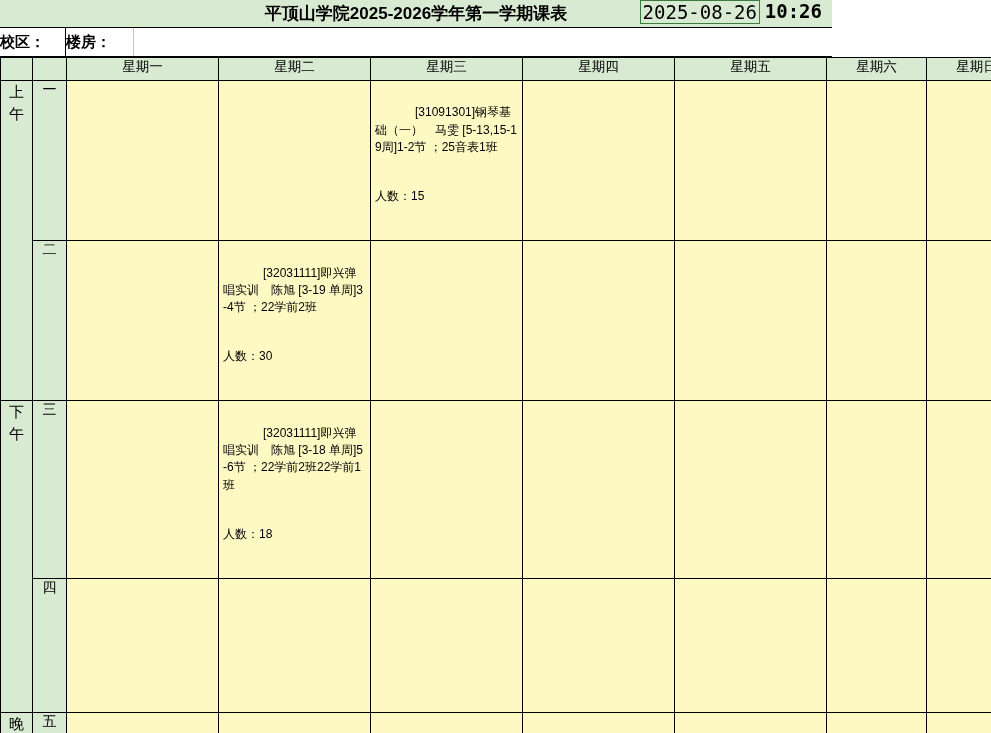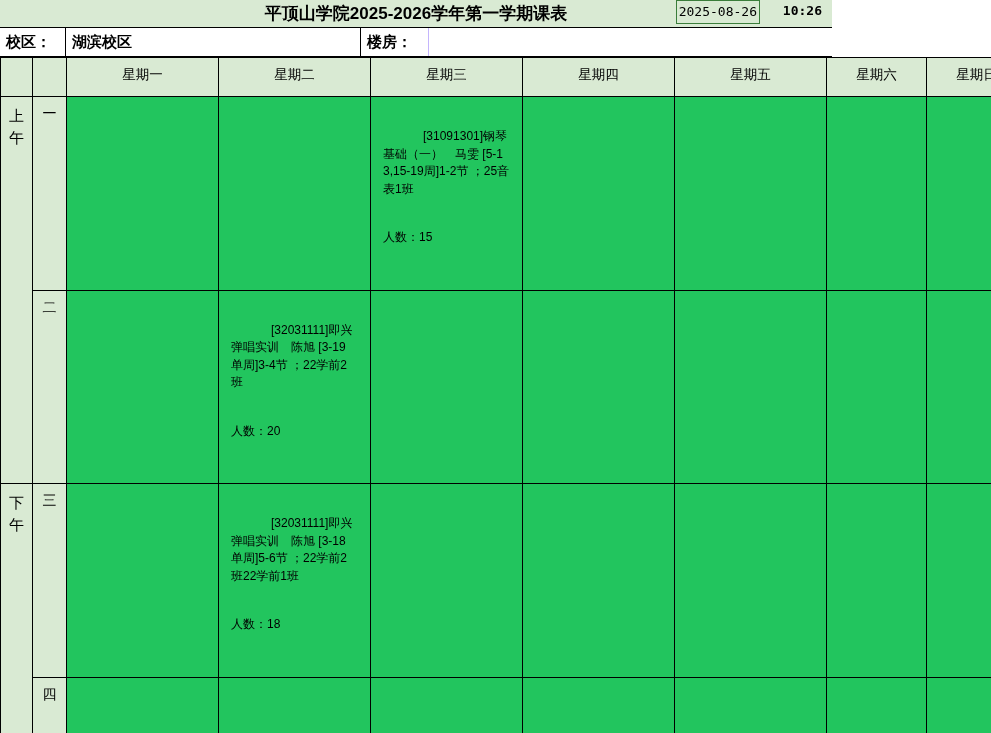"2025-08-26" .stamp { font-size: 13px -> 19px }
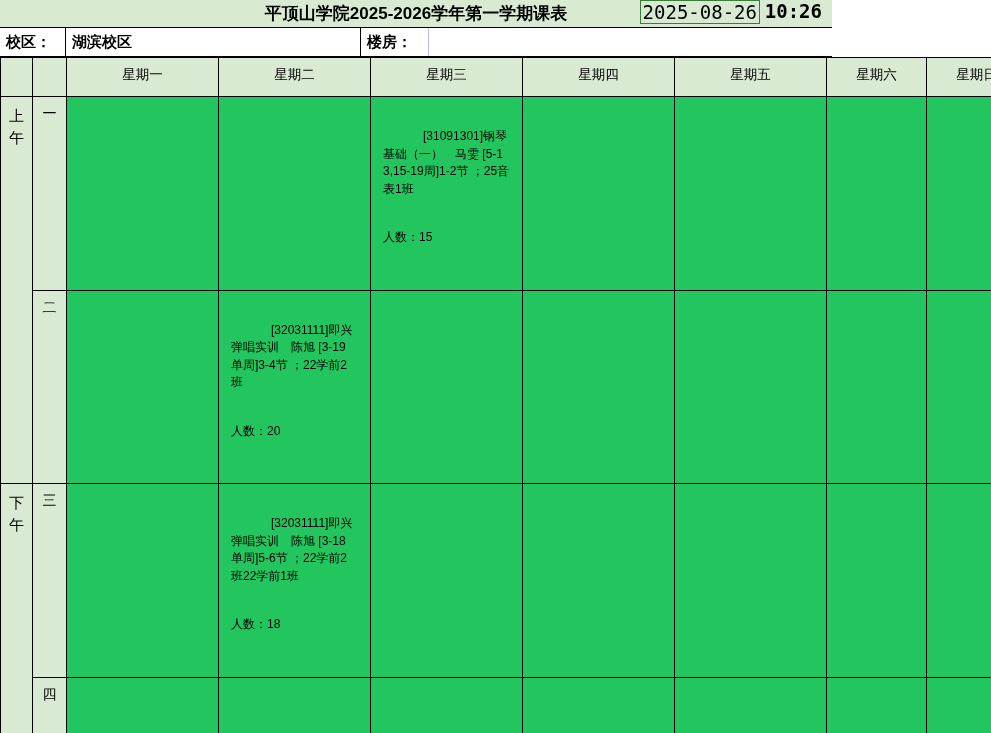"校区：" .info-cell { padding-left: 6px -> none }
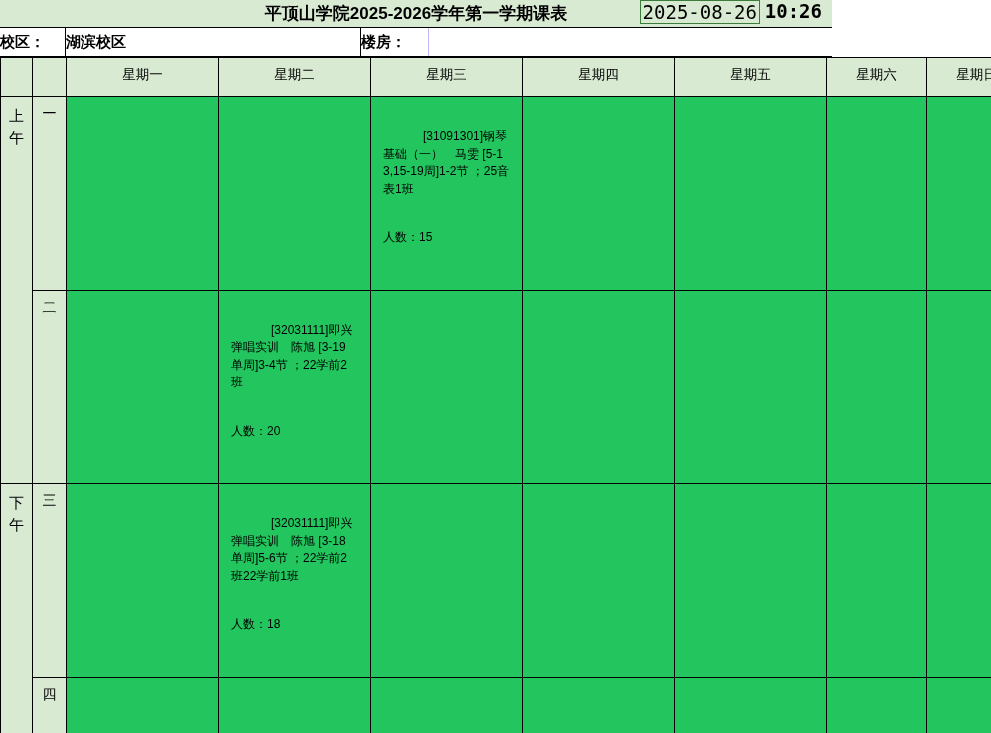"湖滨校区" div.info-cell { html: <div>湖滨校区</div> -> none }
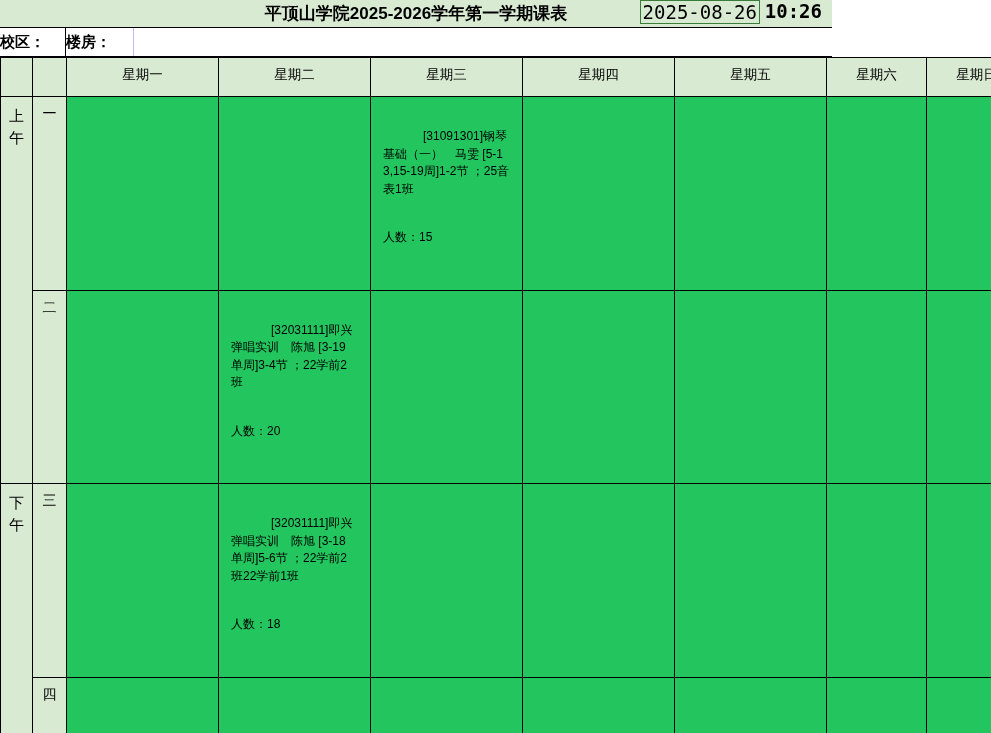"星期一" table.grid td, table.grid th { padding: 8px -> 0 }
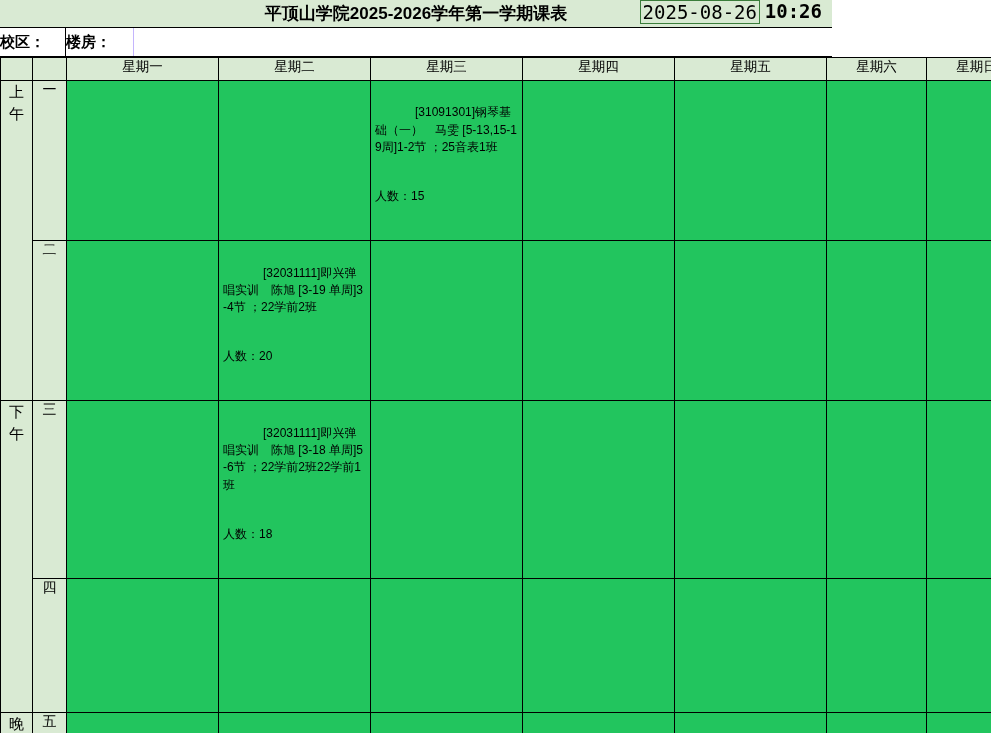"[31091301]钢琴基础（一） 马雯 [5-13,15-19周]1-2节" td.slot { background: #22c55e -> #fef9c3 }
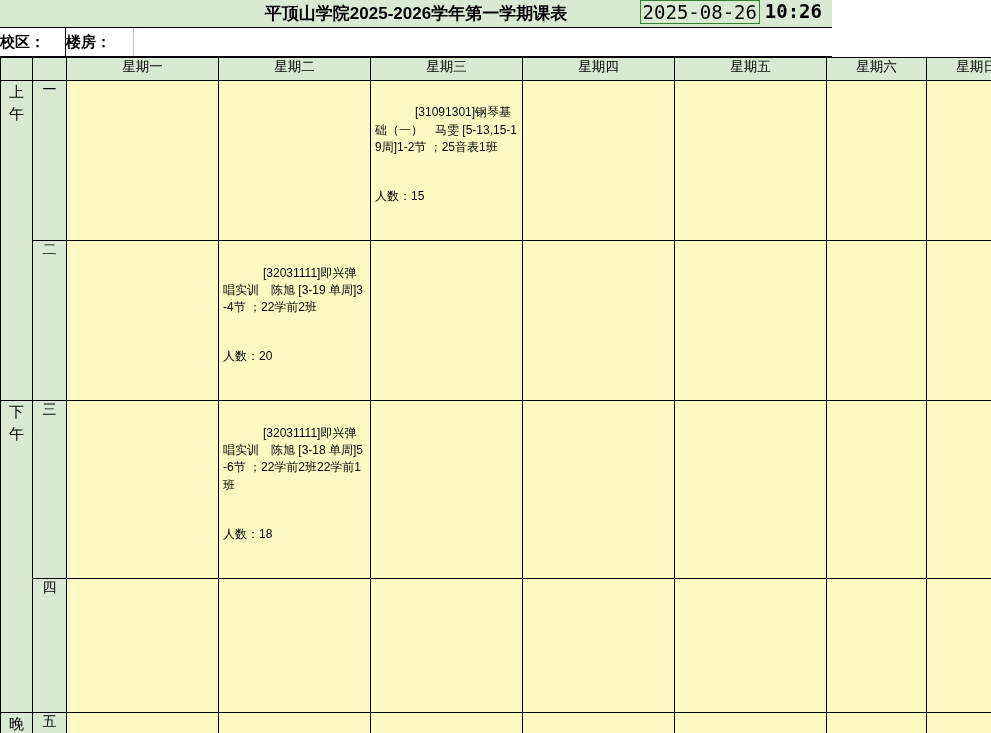"人数：20" span.count { text: 20 -> 30 }
